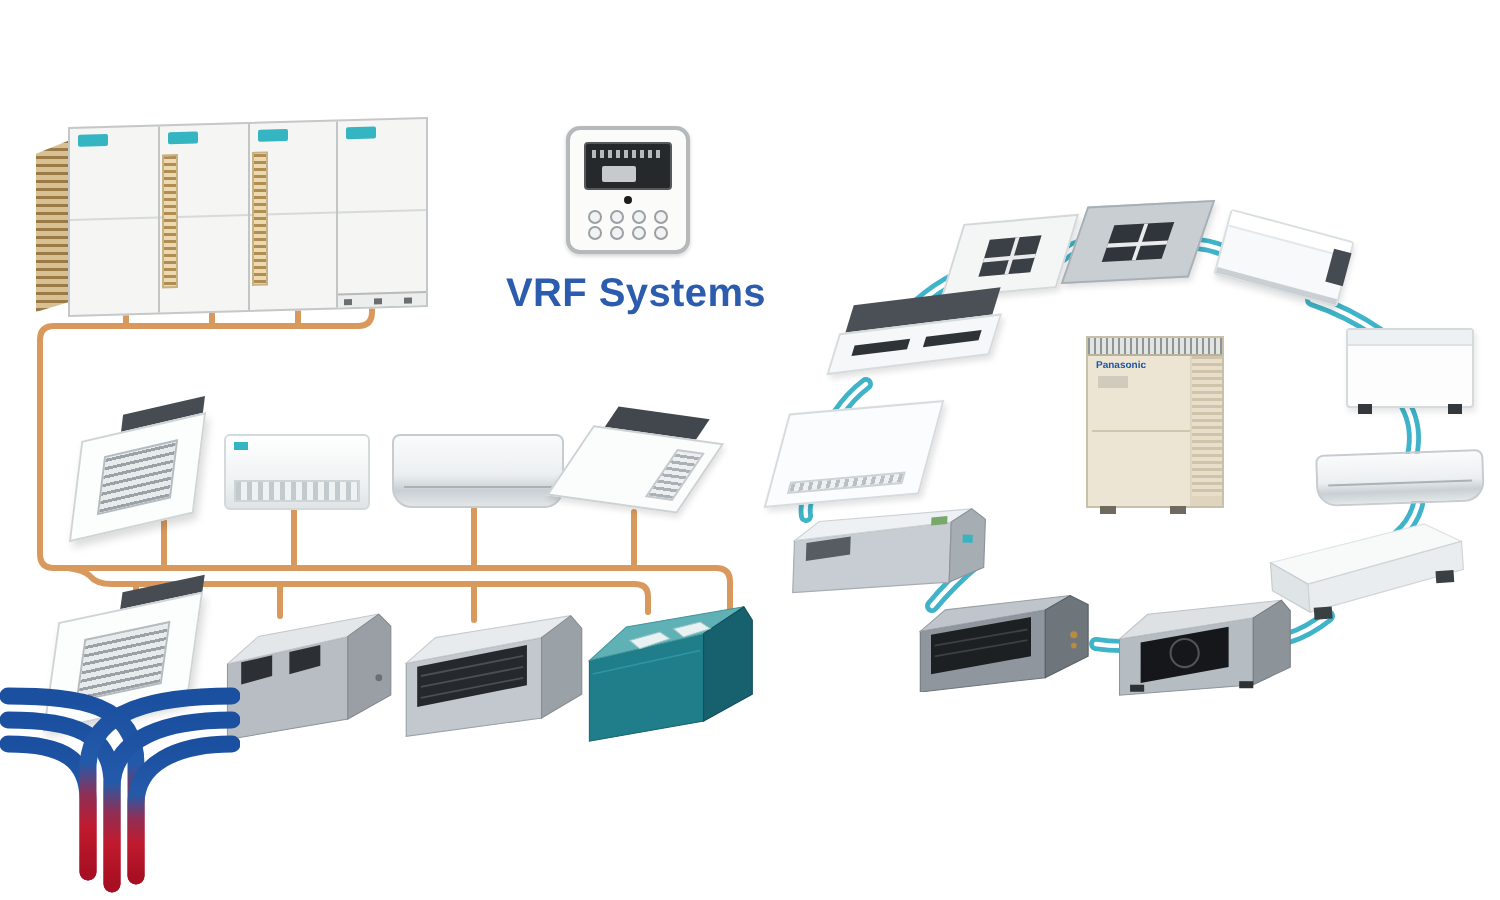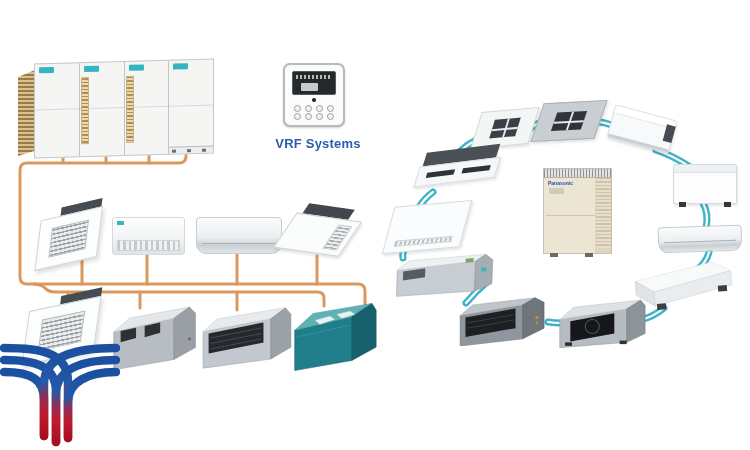"VRF Systems" .caption { font-size: 13px -> 20px }
